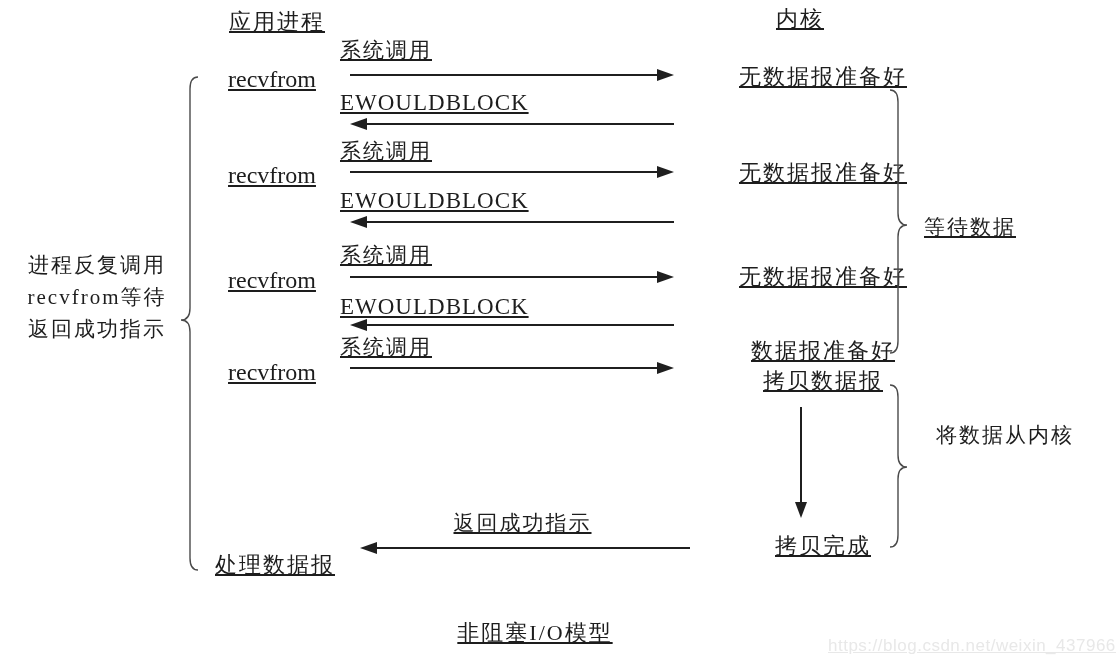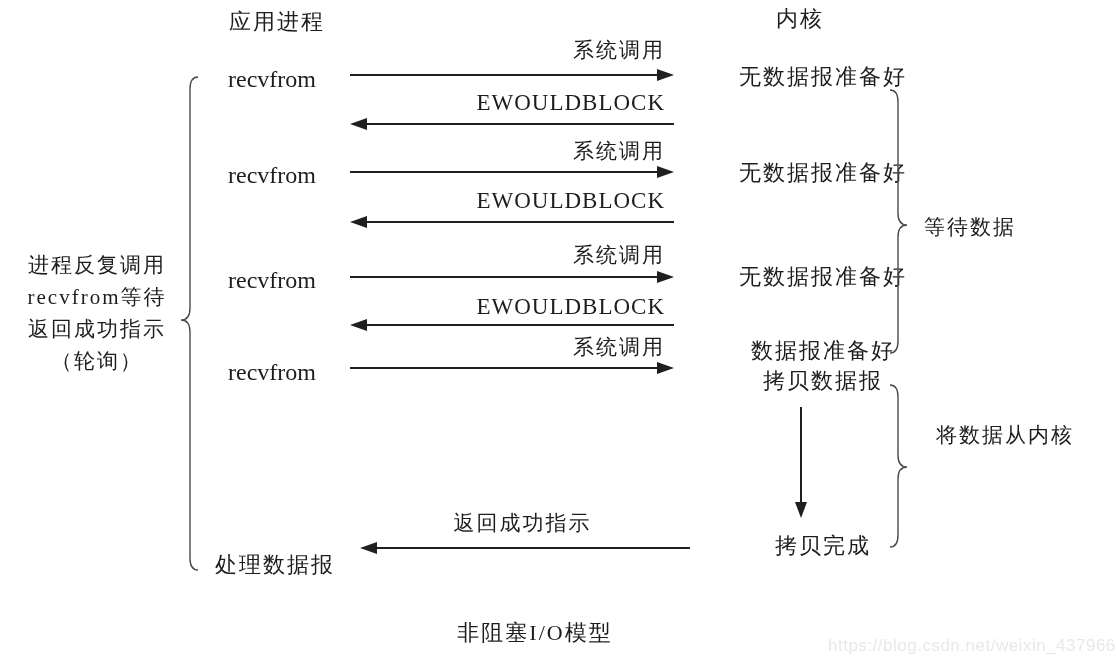"应用进程" .lbl { text-decoration: none -> underline }
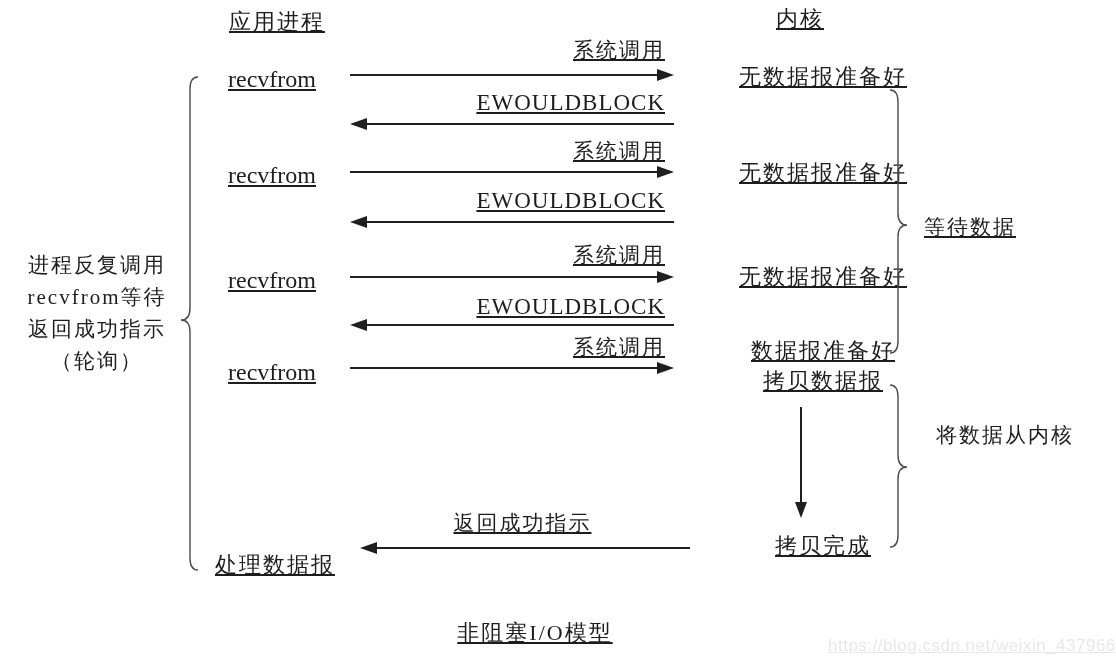"系统调用" .mid { text-align: right -> left }
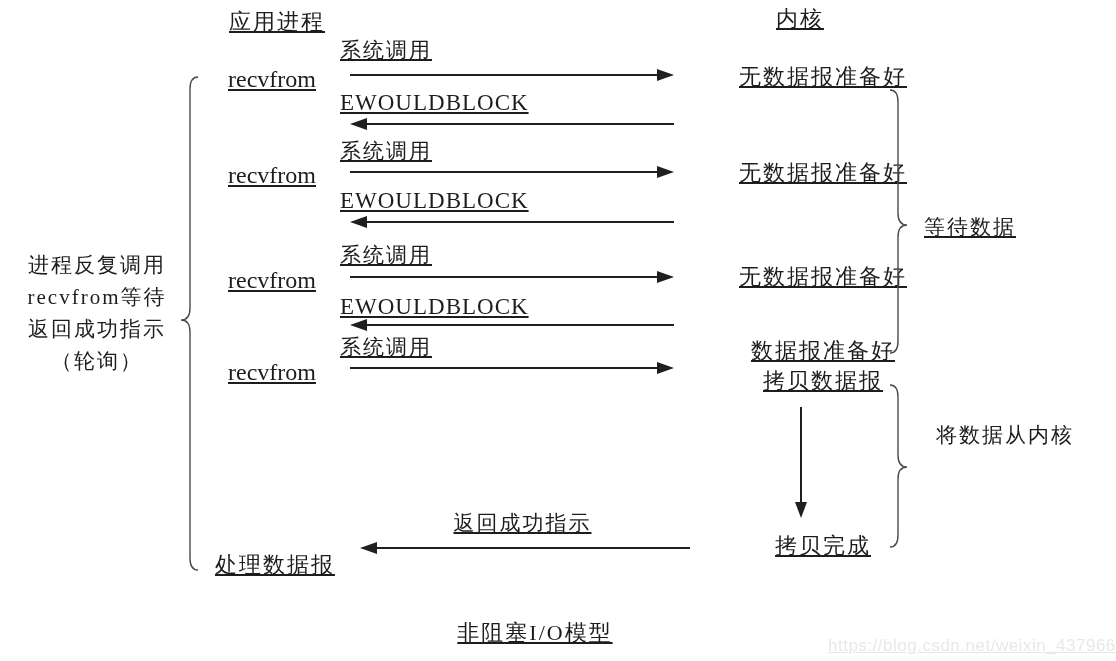"（轮询）" div { html: <div>（轮询）</div> -> none }
